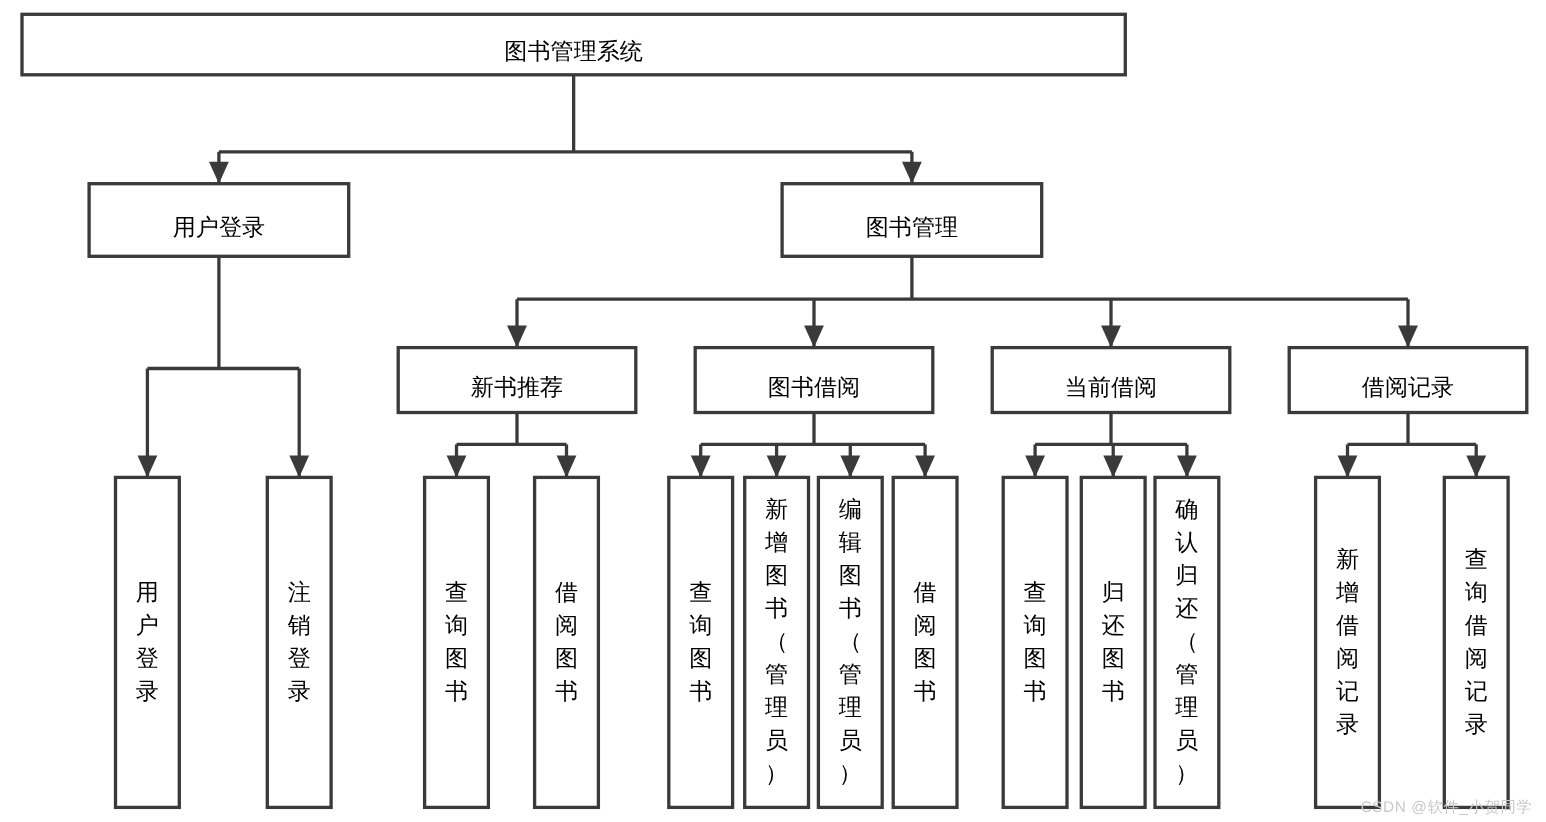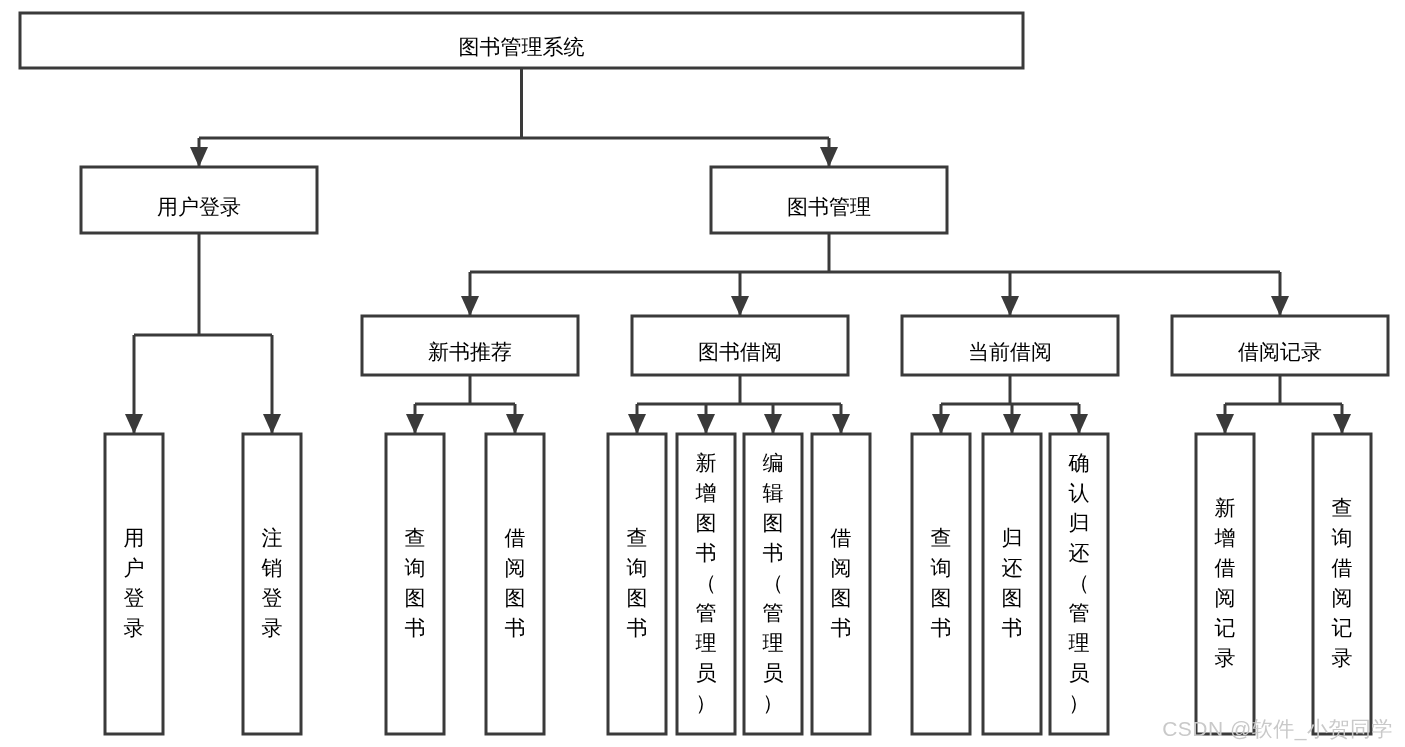"CSDN @软件_小贺同学" .watermark-text { font-size: 21px -> 14px }
